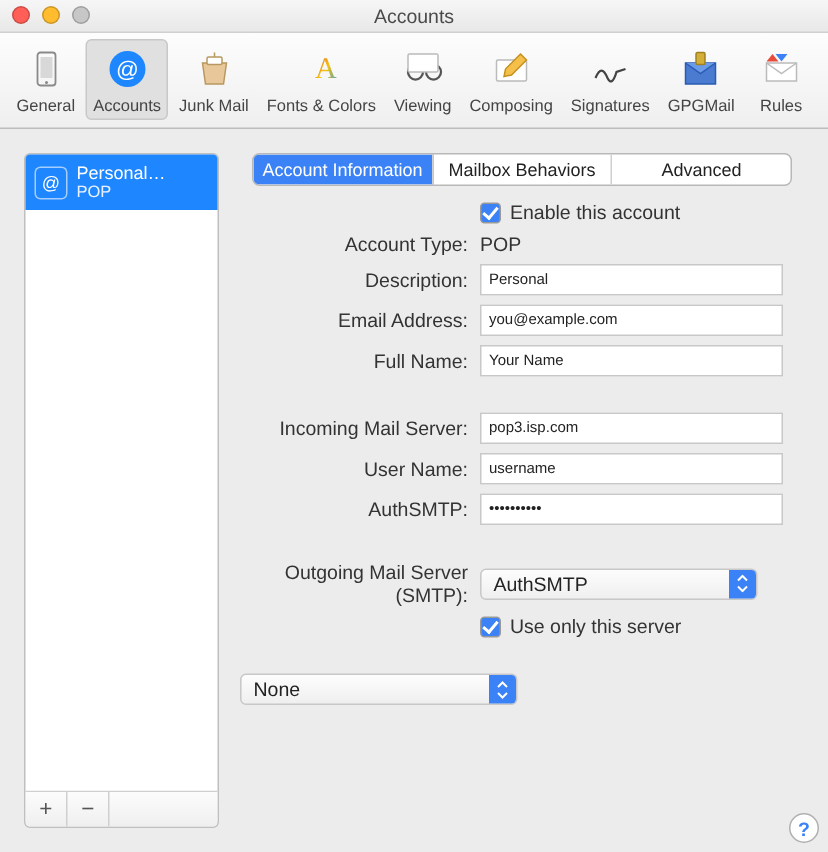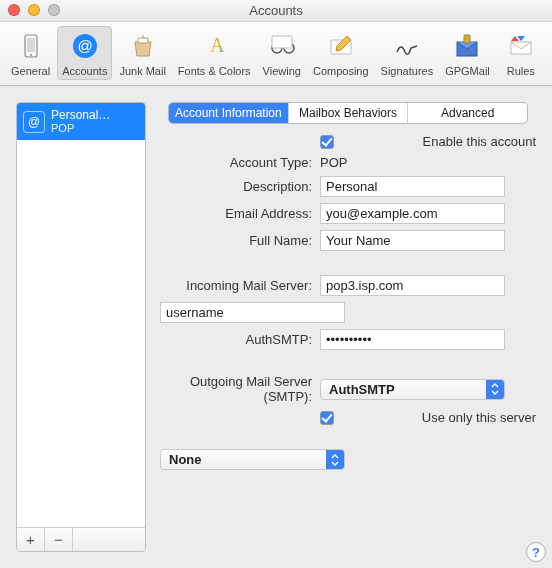"Enable this account" .row .ctrl { gap: 18px -> 6px; justify-content: space-between -> none }
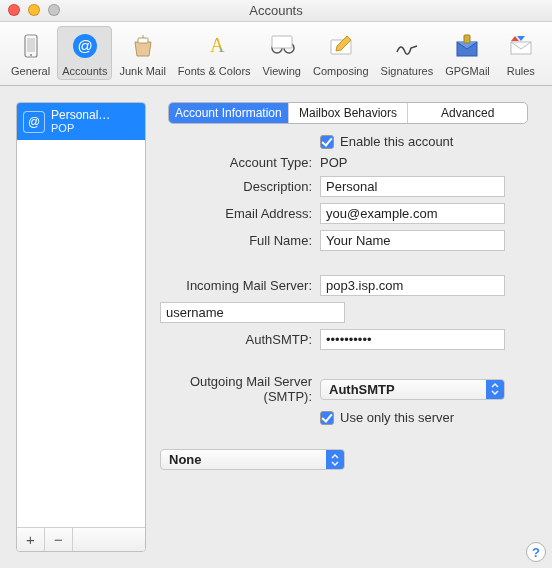"Personal" .tfield { font-size: 13px -> 10px; width: 185px -> 202px }
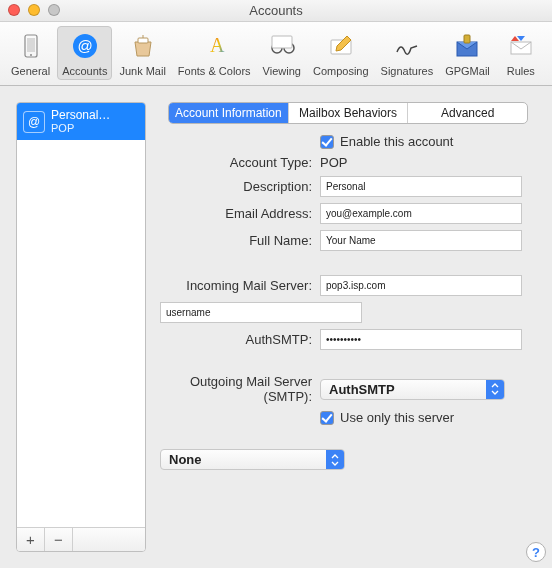"User Name:" div.lab { html: none -> <div>User Name:</div> }
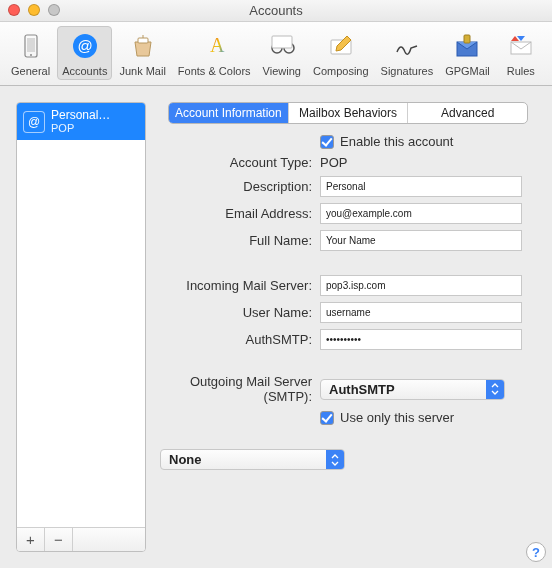"AuthSMTP" .dropdown { font-weight: bold -> none }
